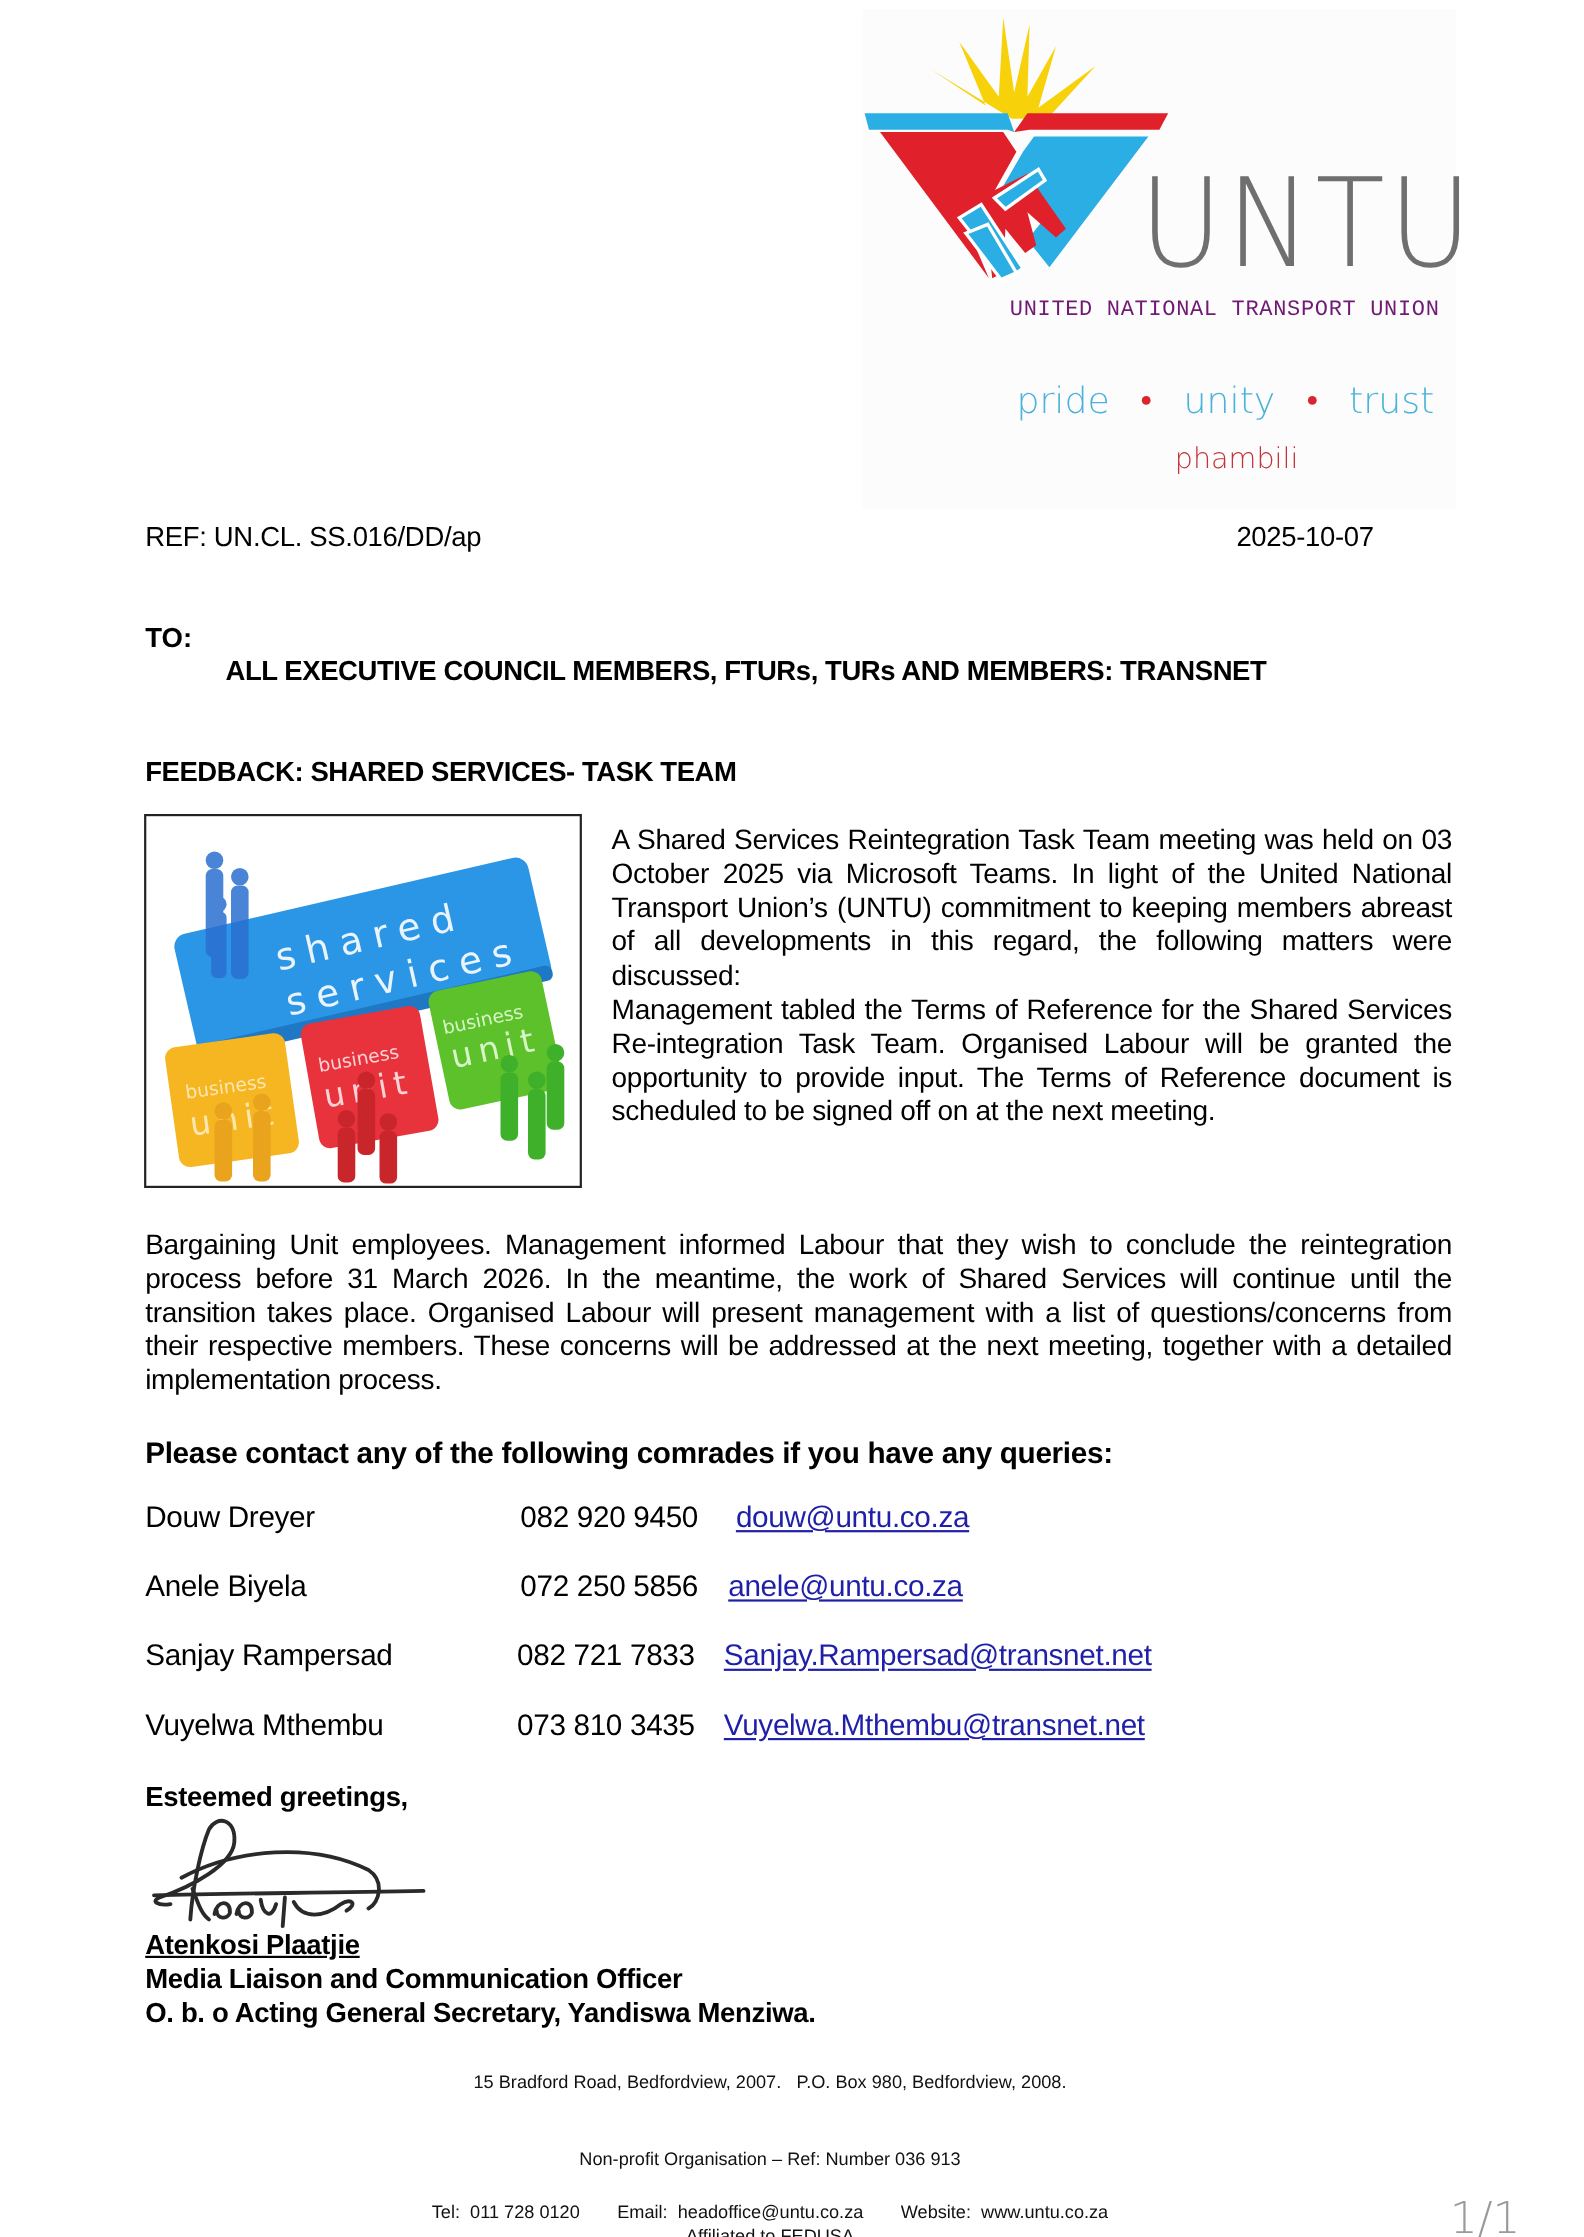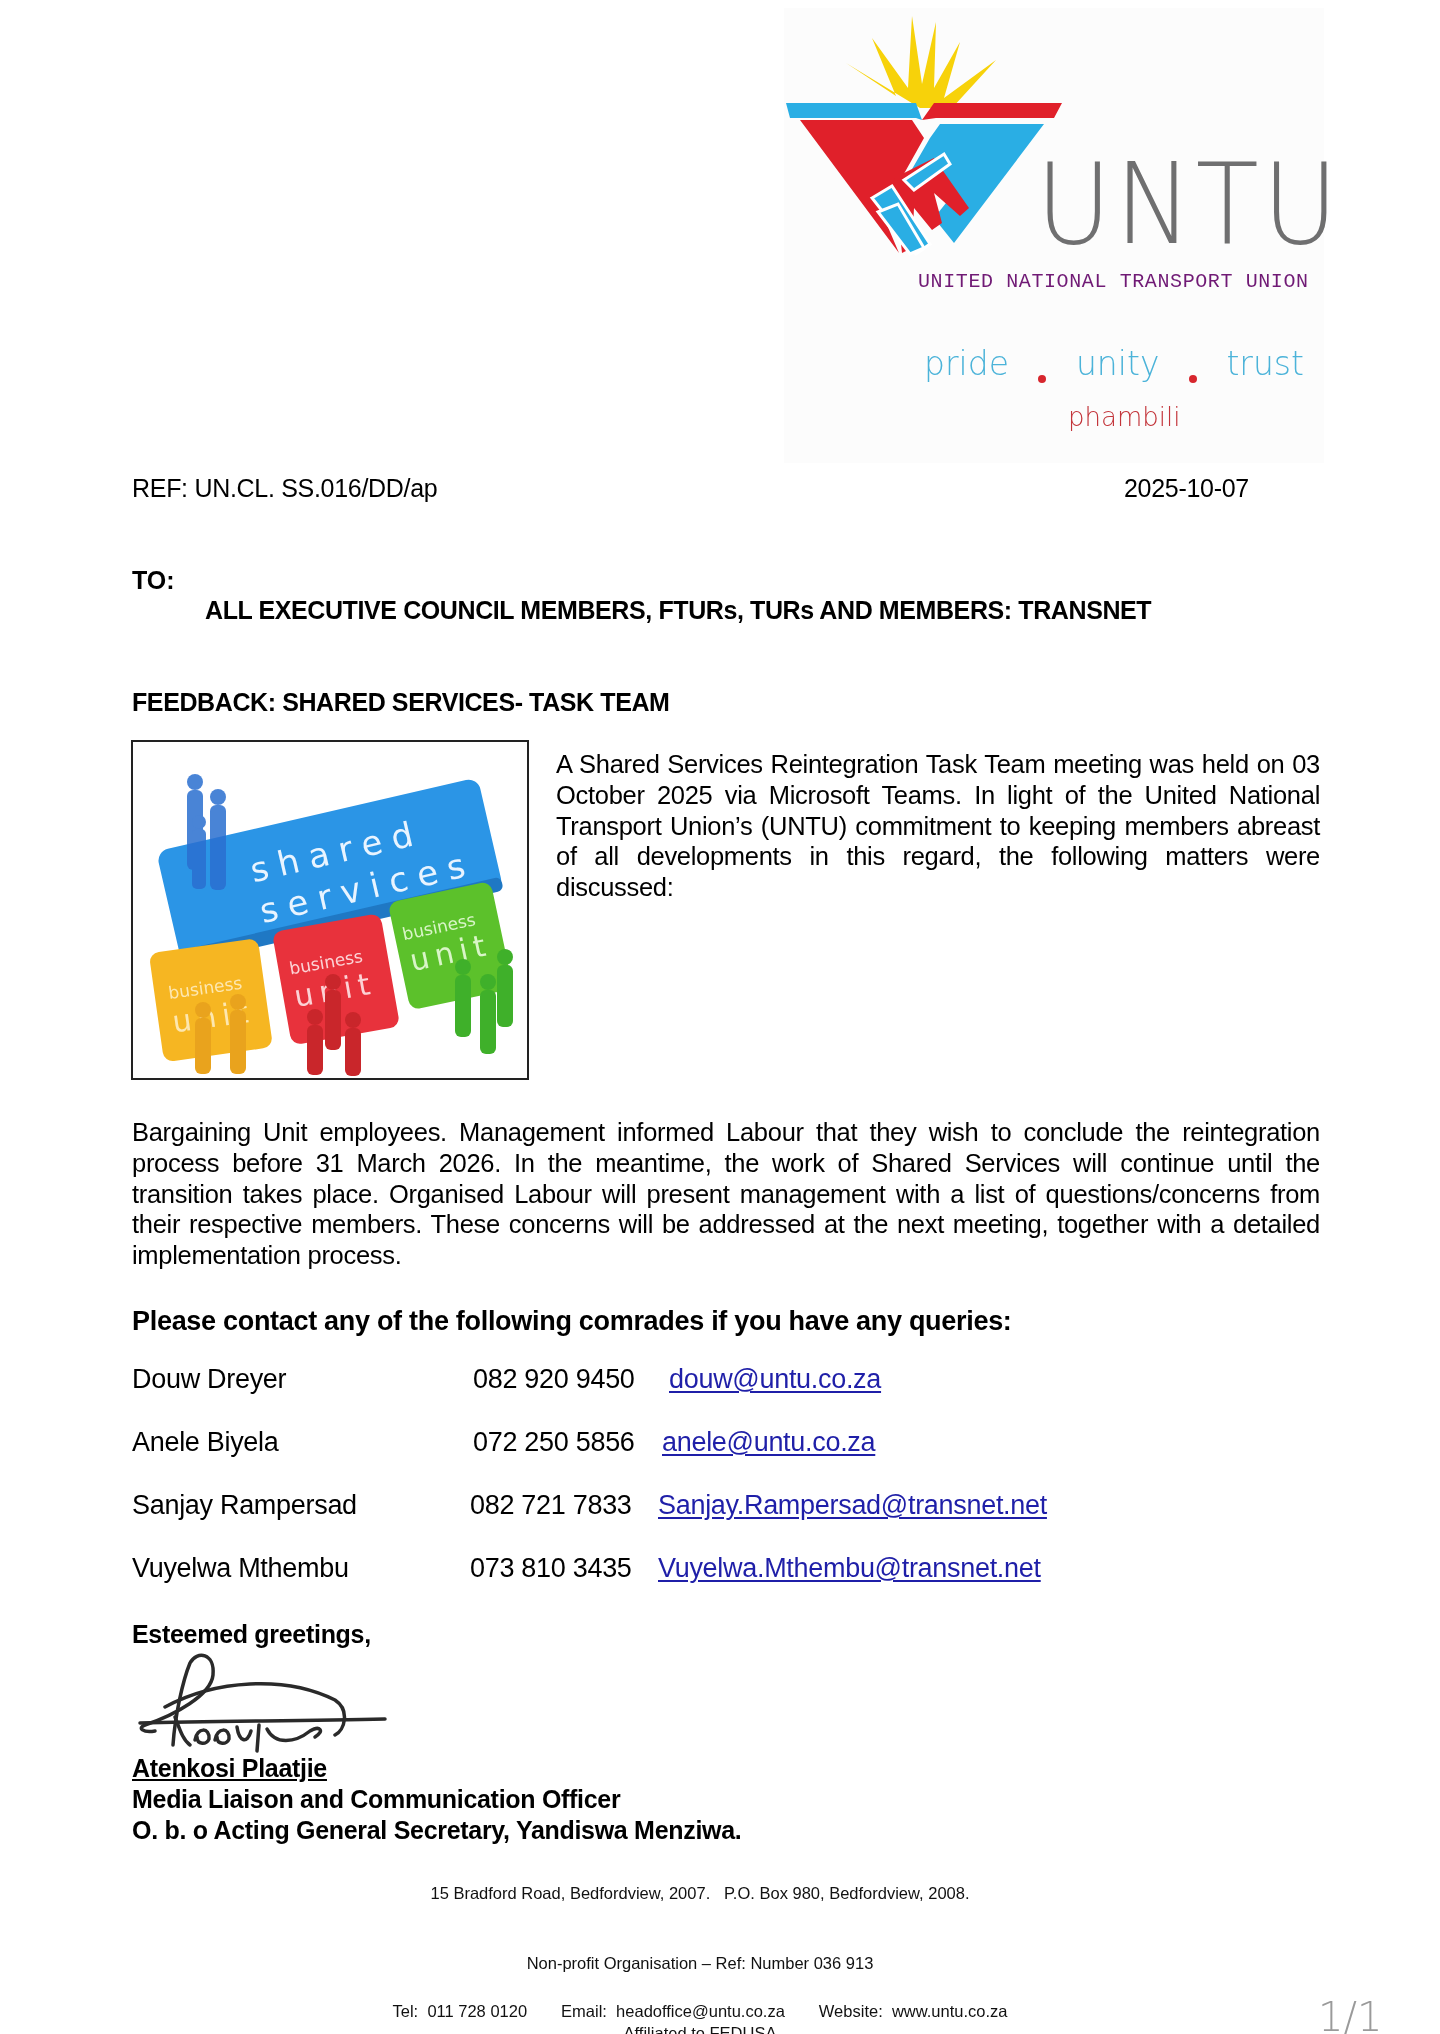"pride" .motto { align-items: flex-end -> center }
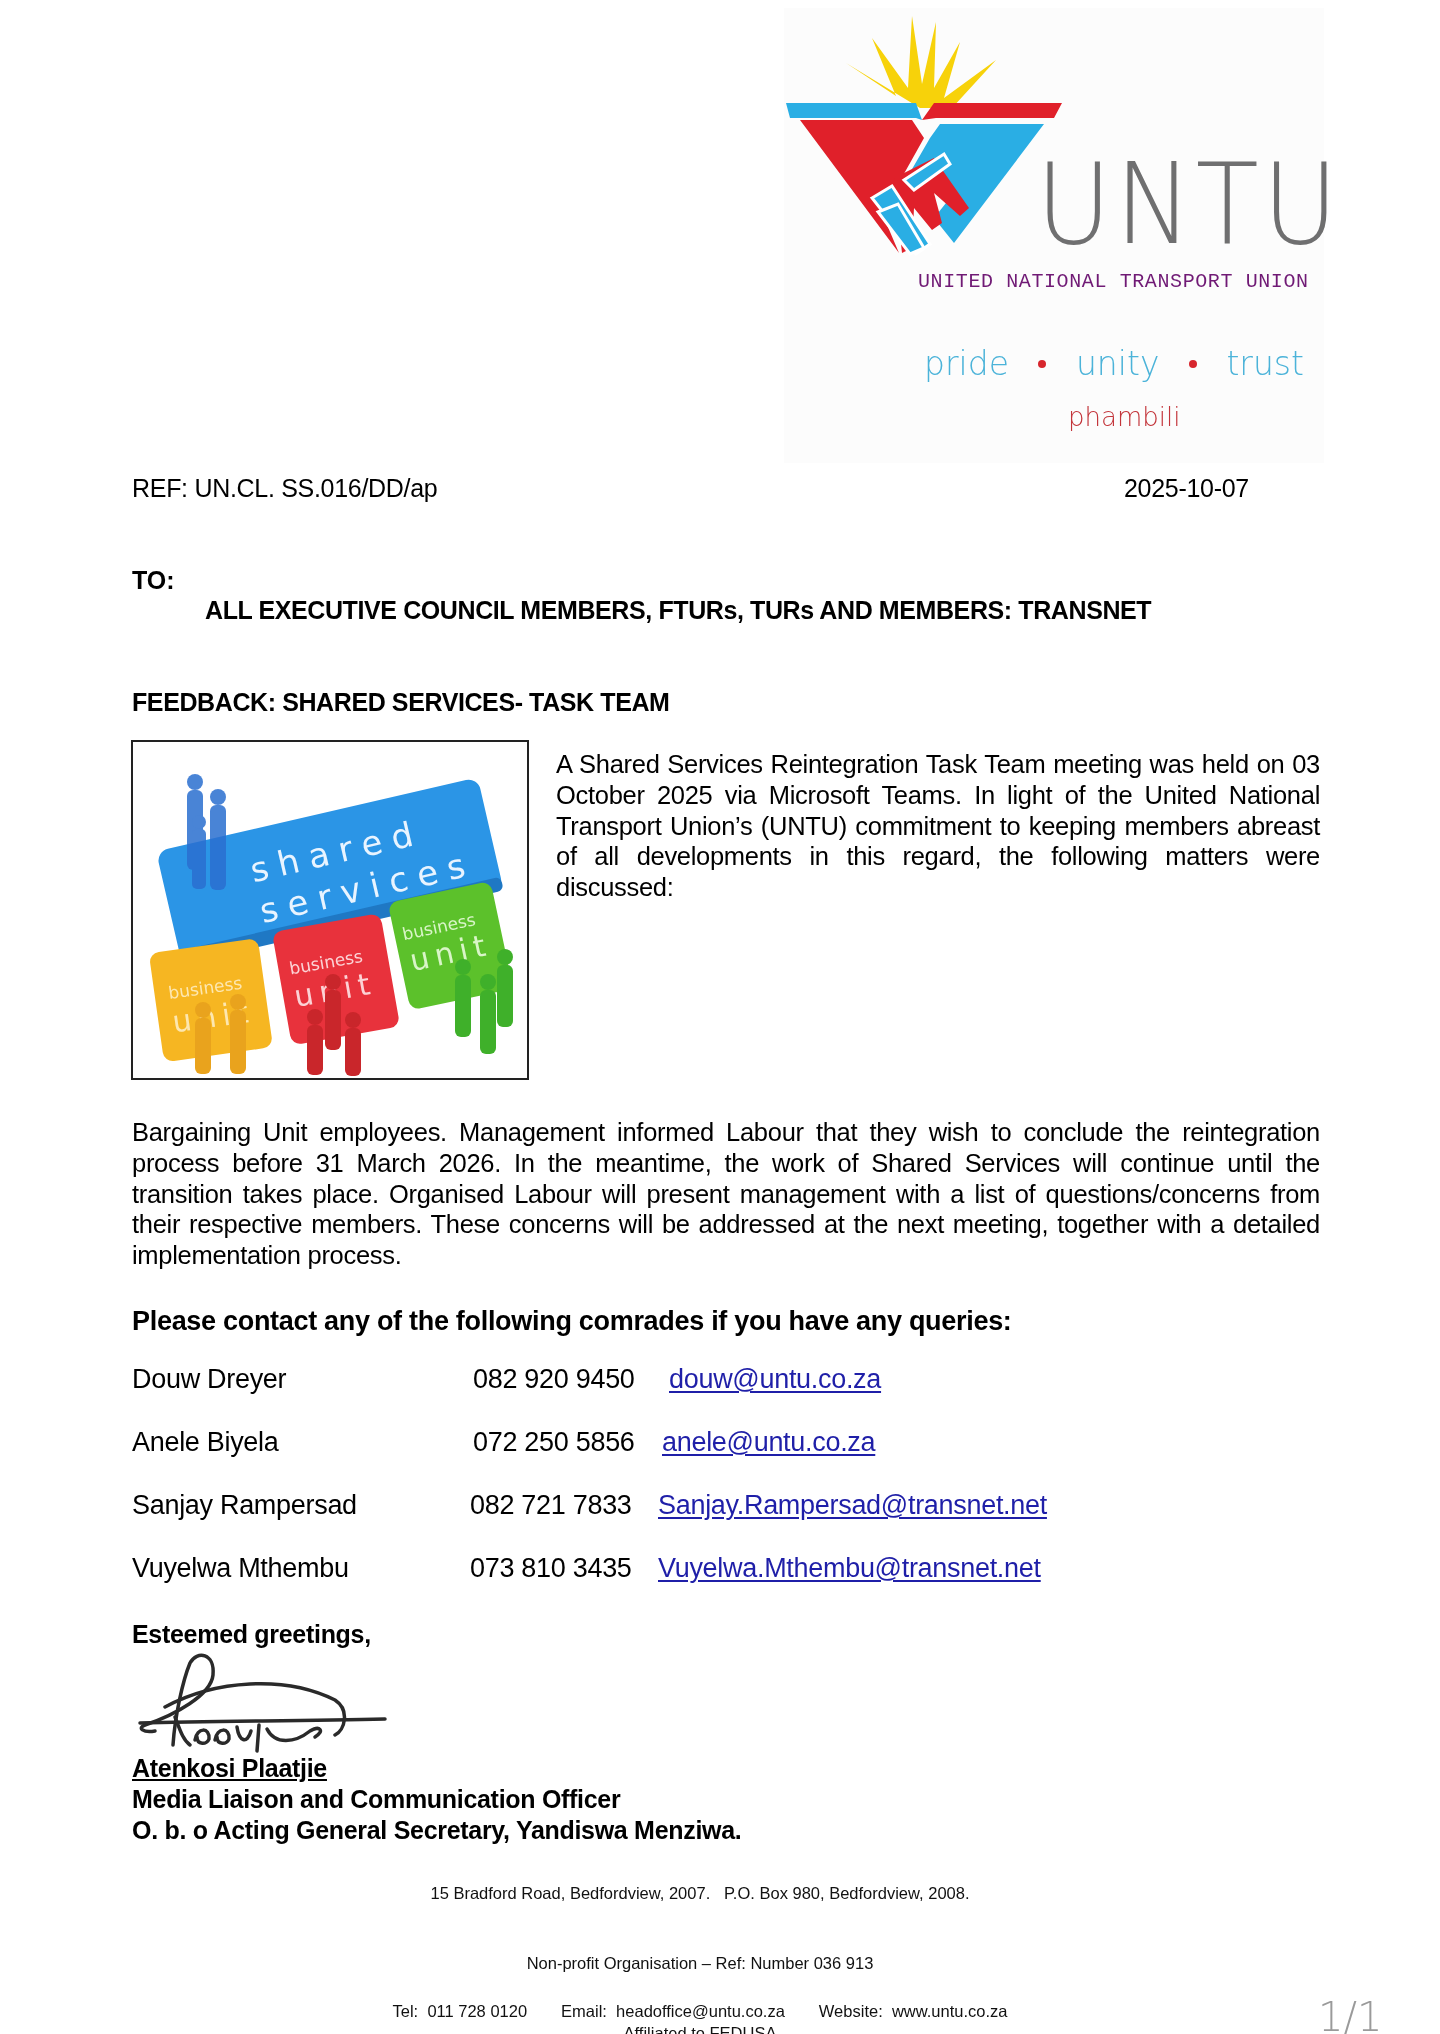"Management tabled the Terms of" p { html: none -> <p>Management tabled the Terms of Reference for the Shared Services Re-integration Task Team. Organised Labour will be granted the opportunity to provide input. The Terms of Reference document is scheduled to be signed off on at the next meeting.</p> }
